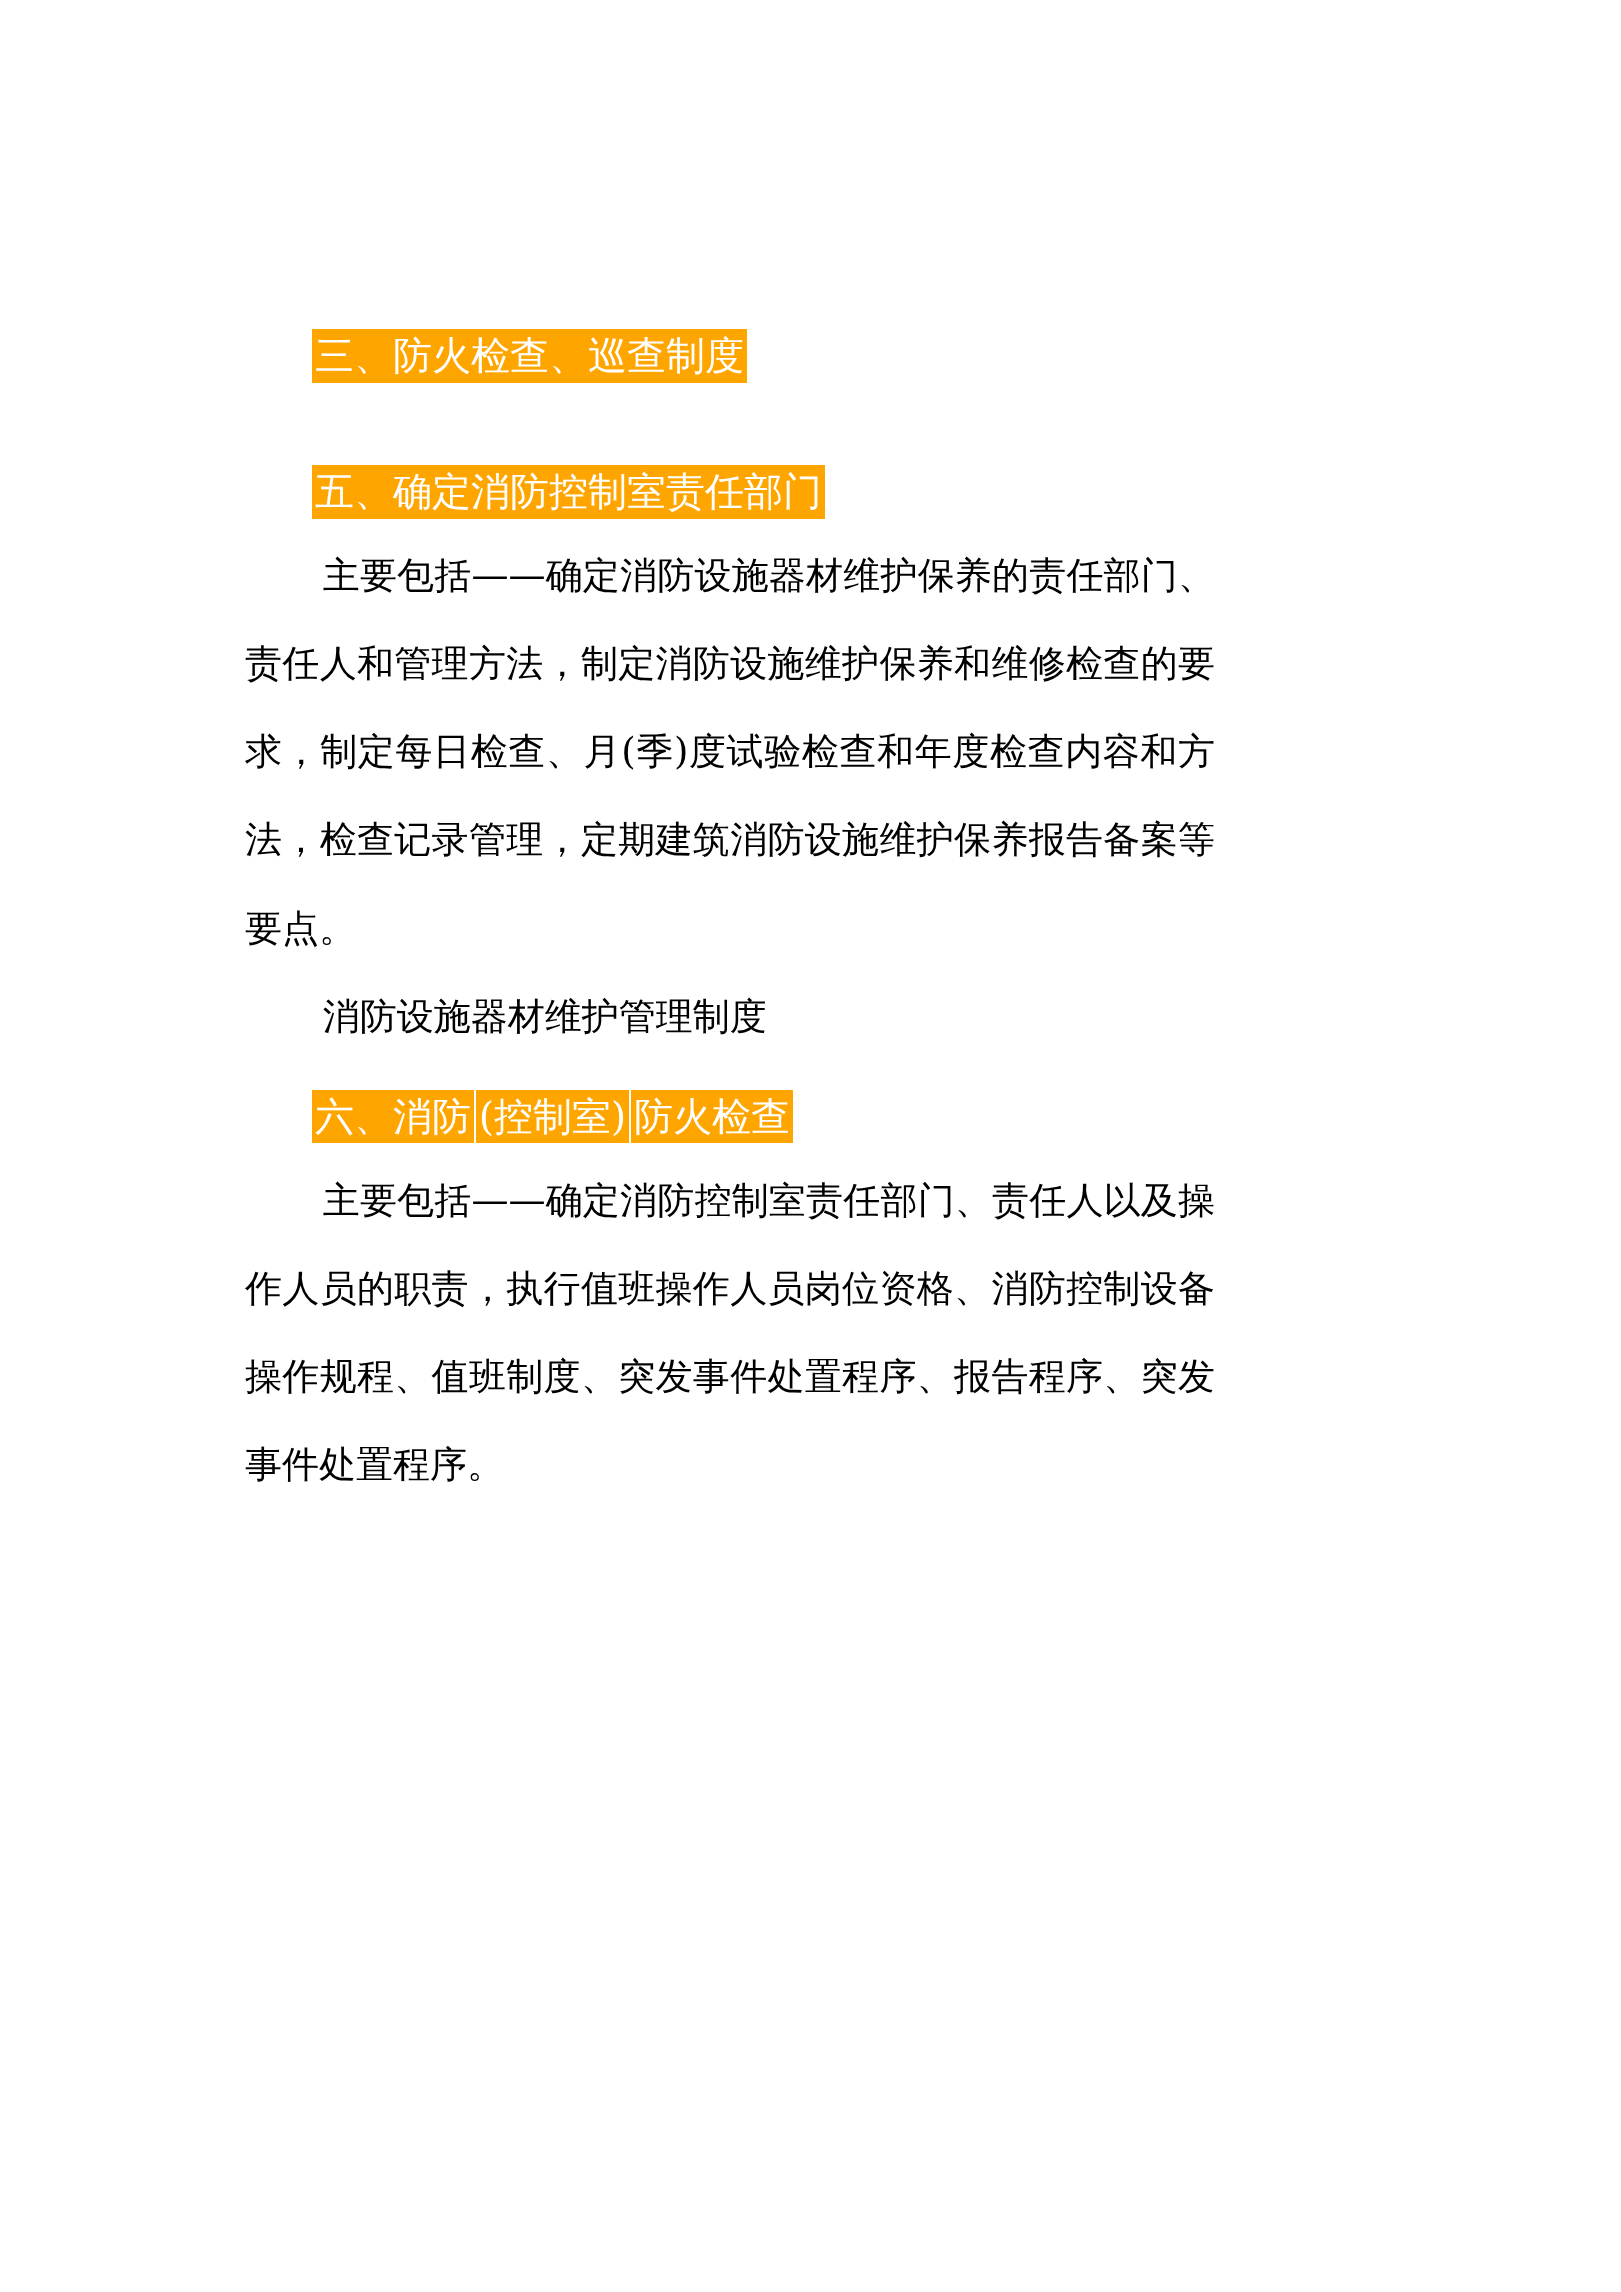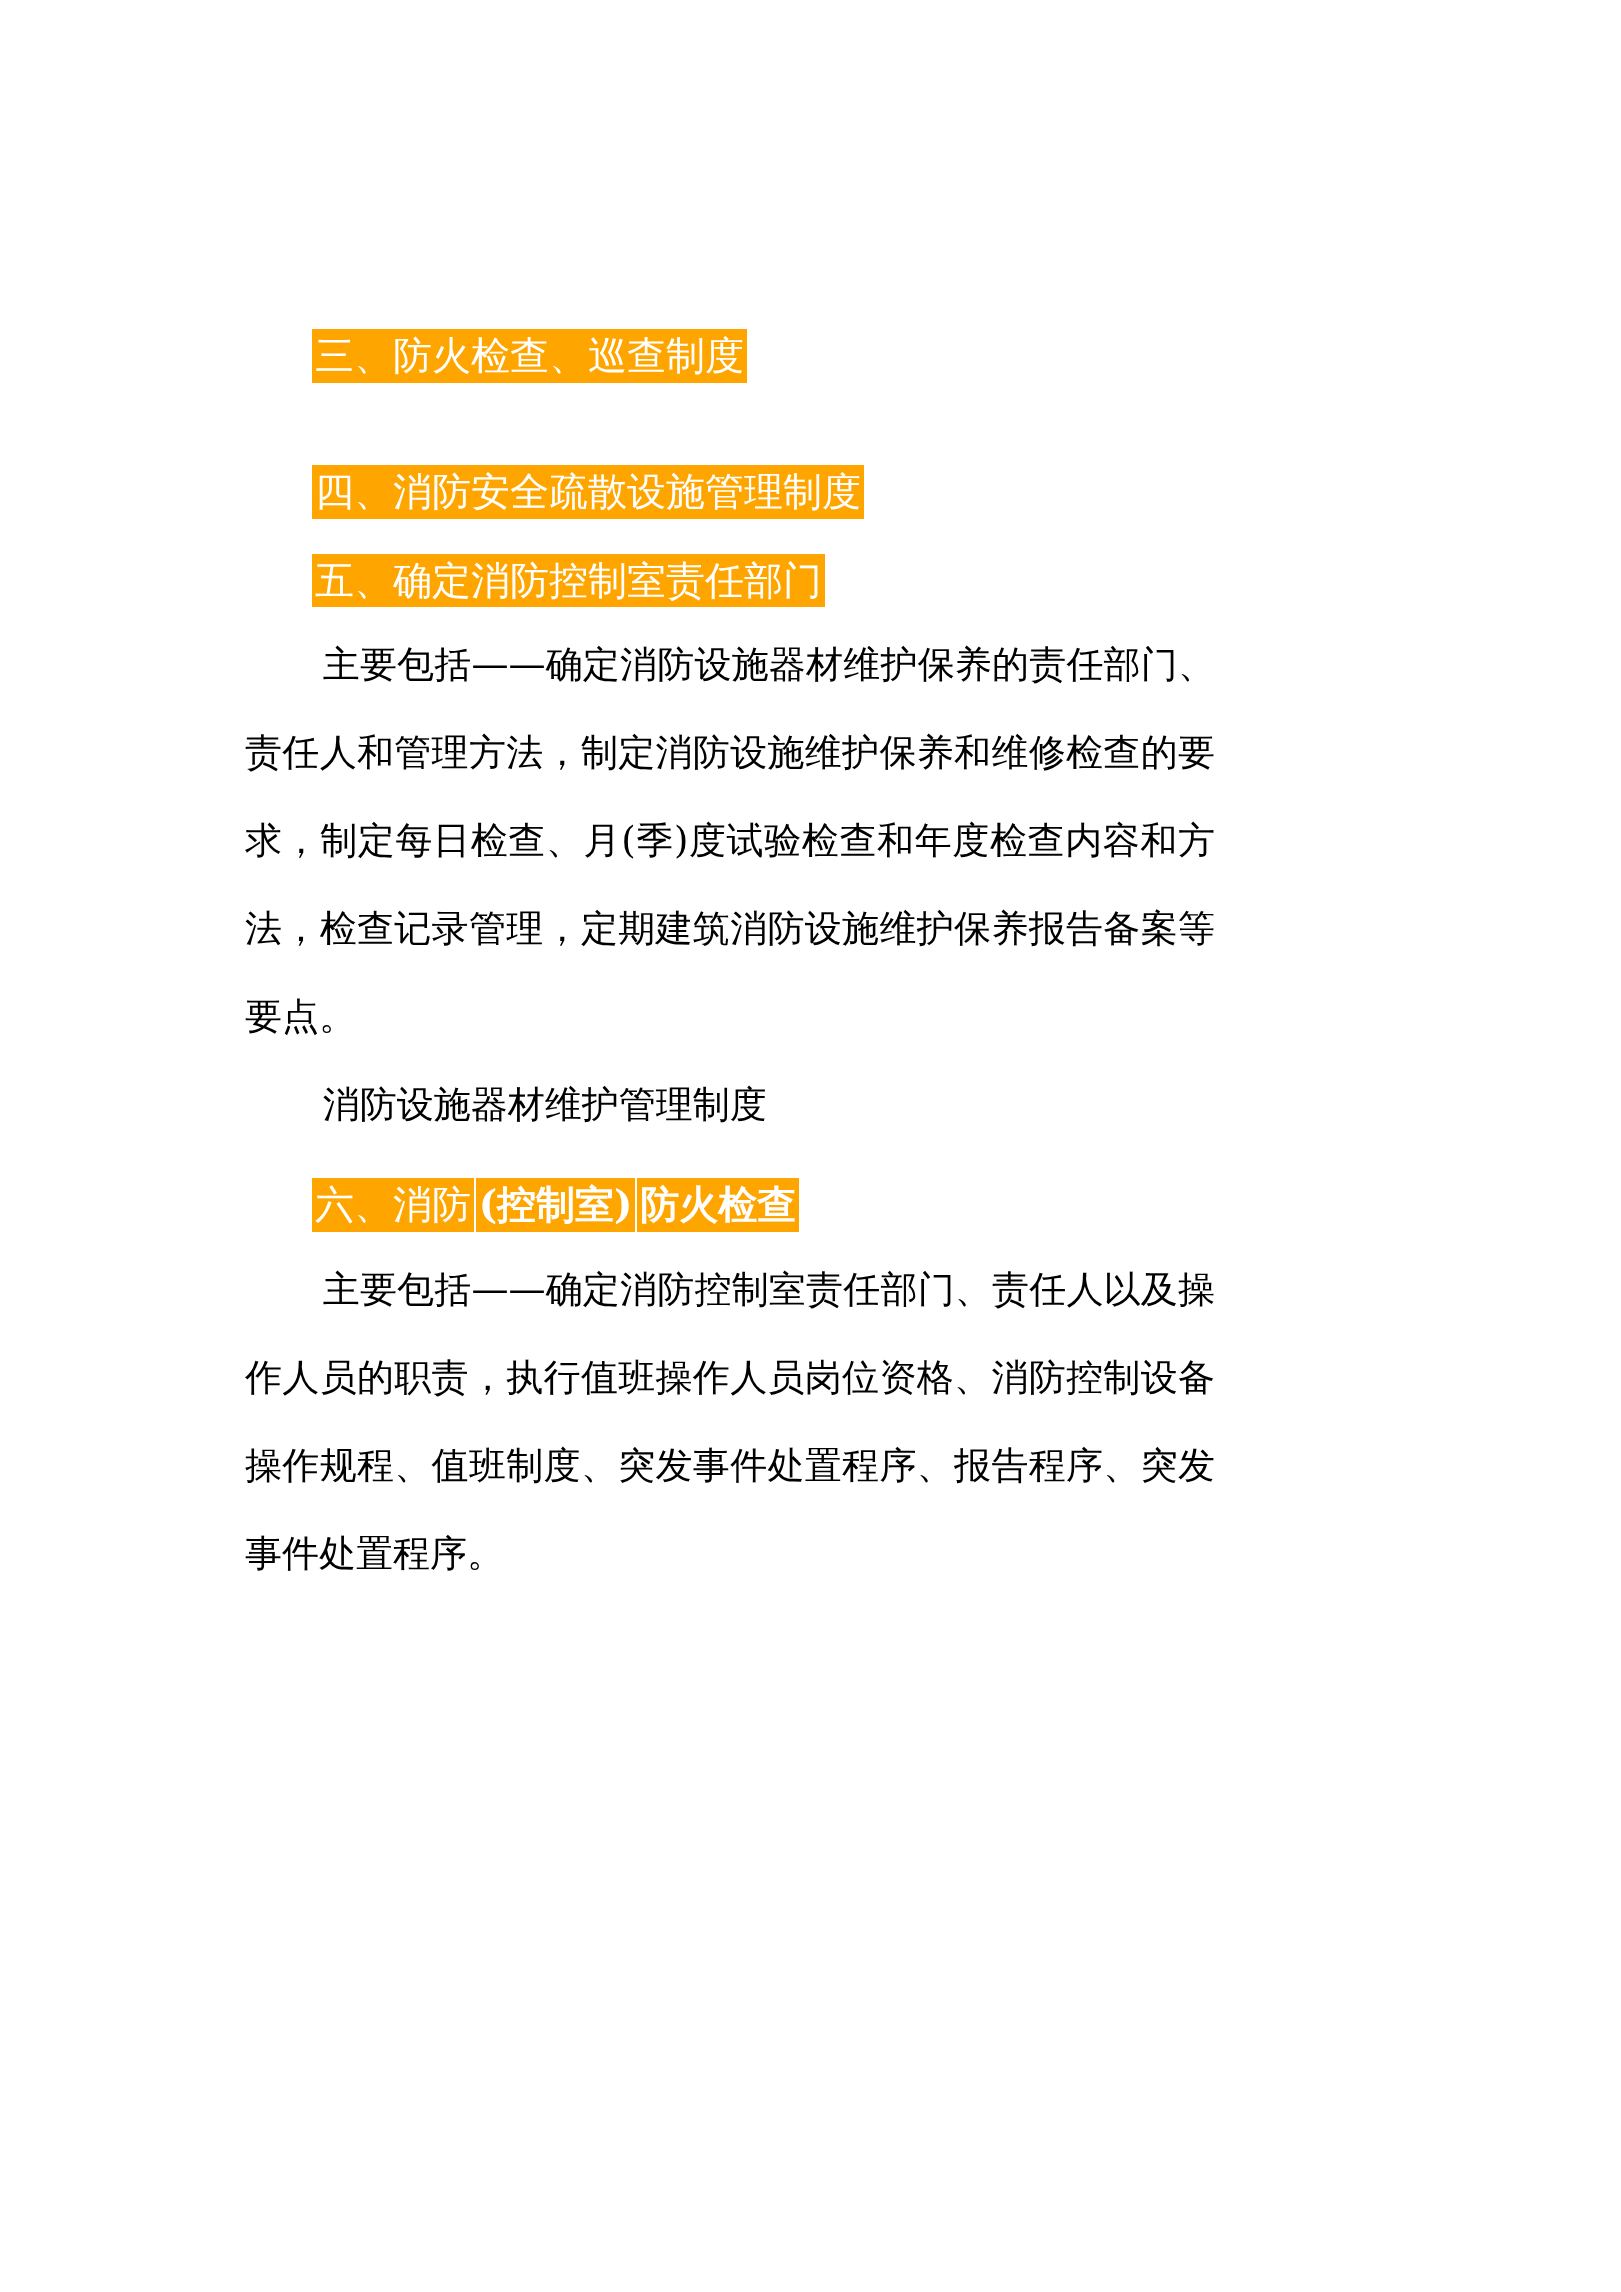"四、消防安全疏散设施管理制度" div.heading-row { html: <div> <span>四、消防安全疏散设施管理制度</span> </div> -> none }
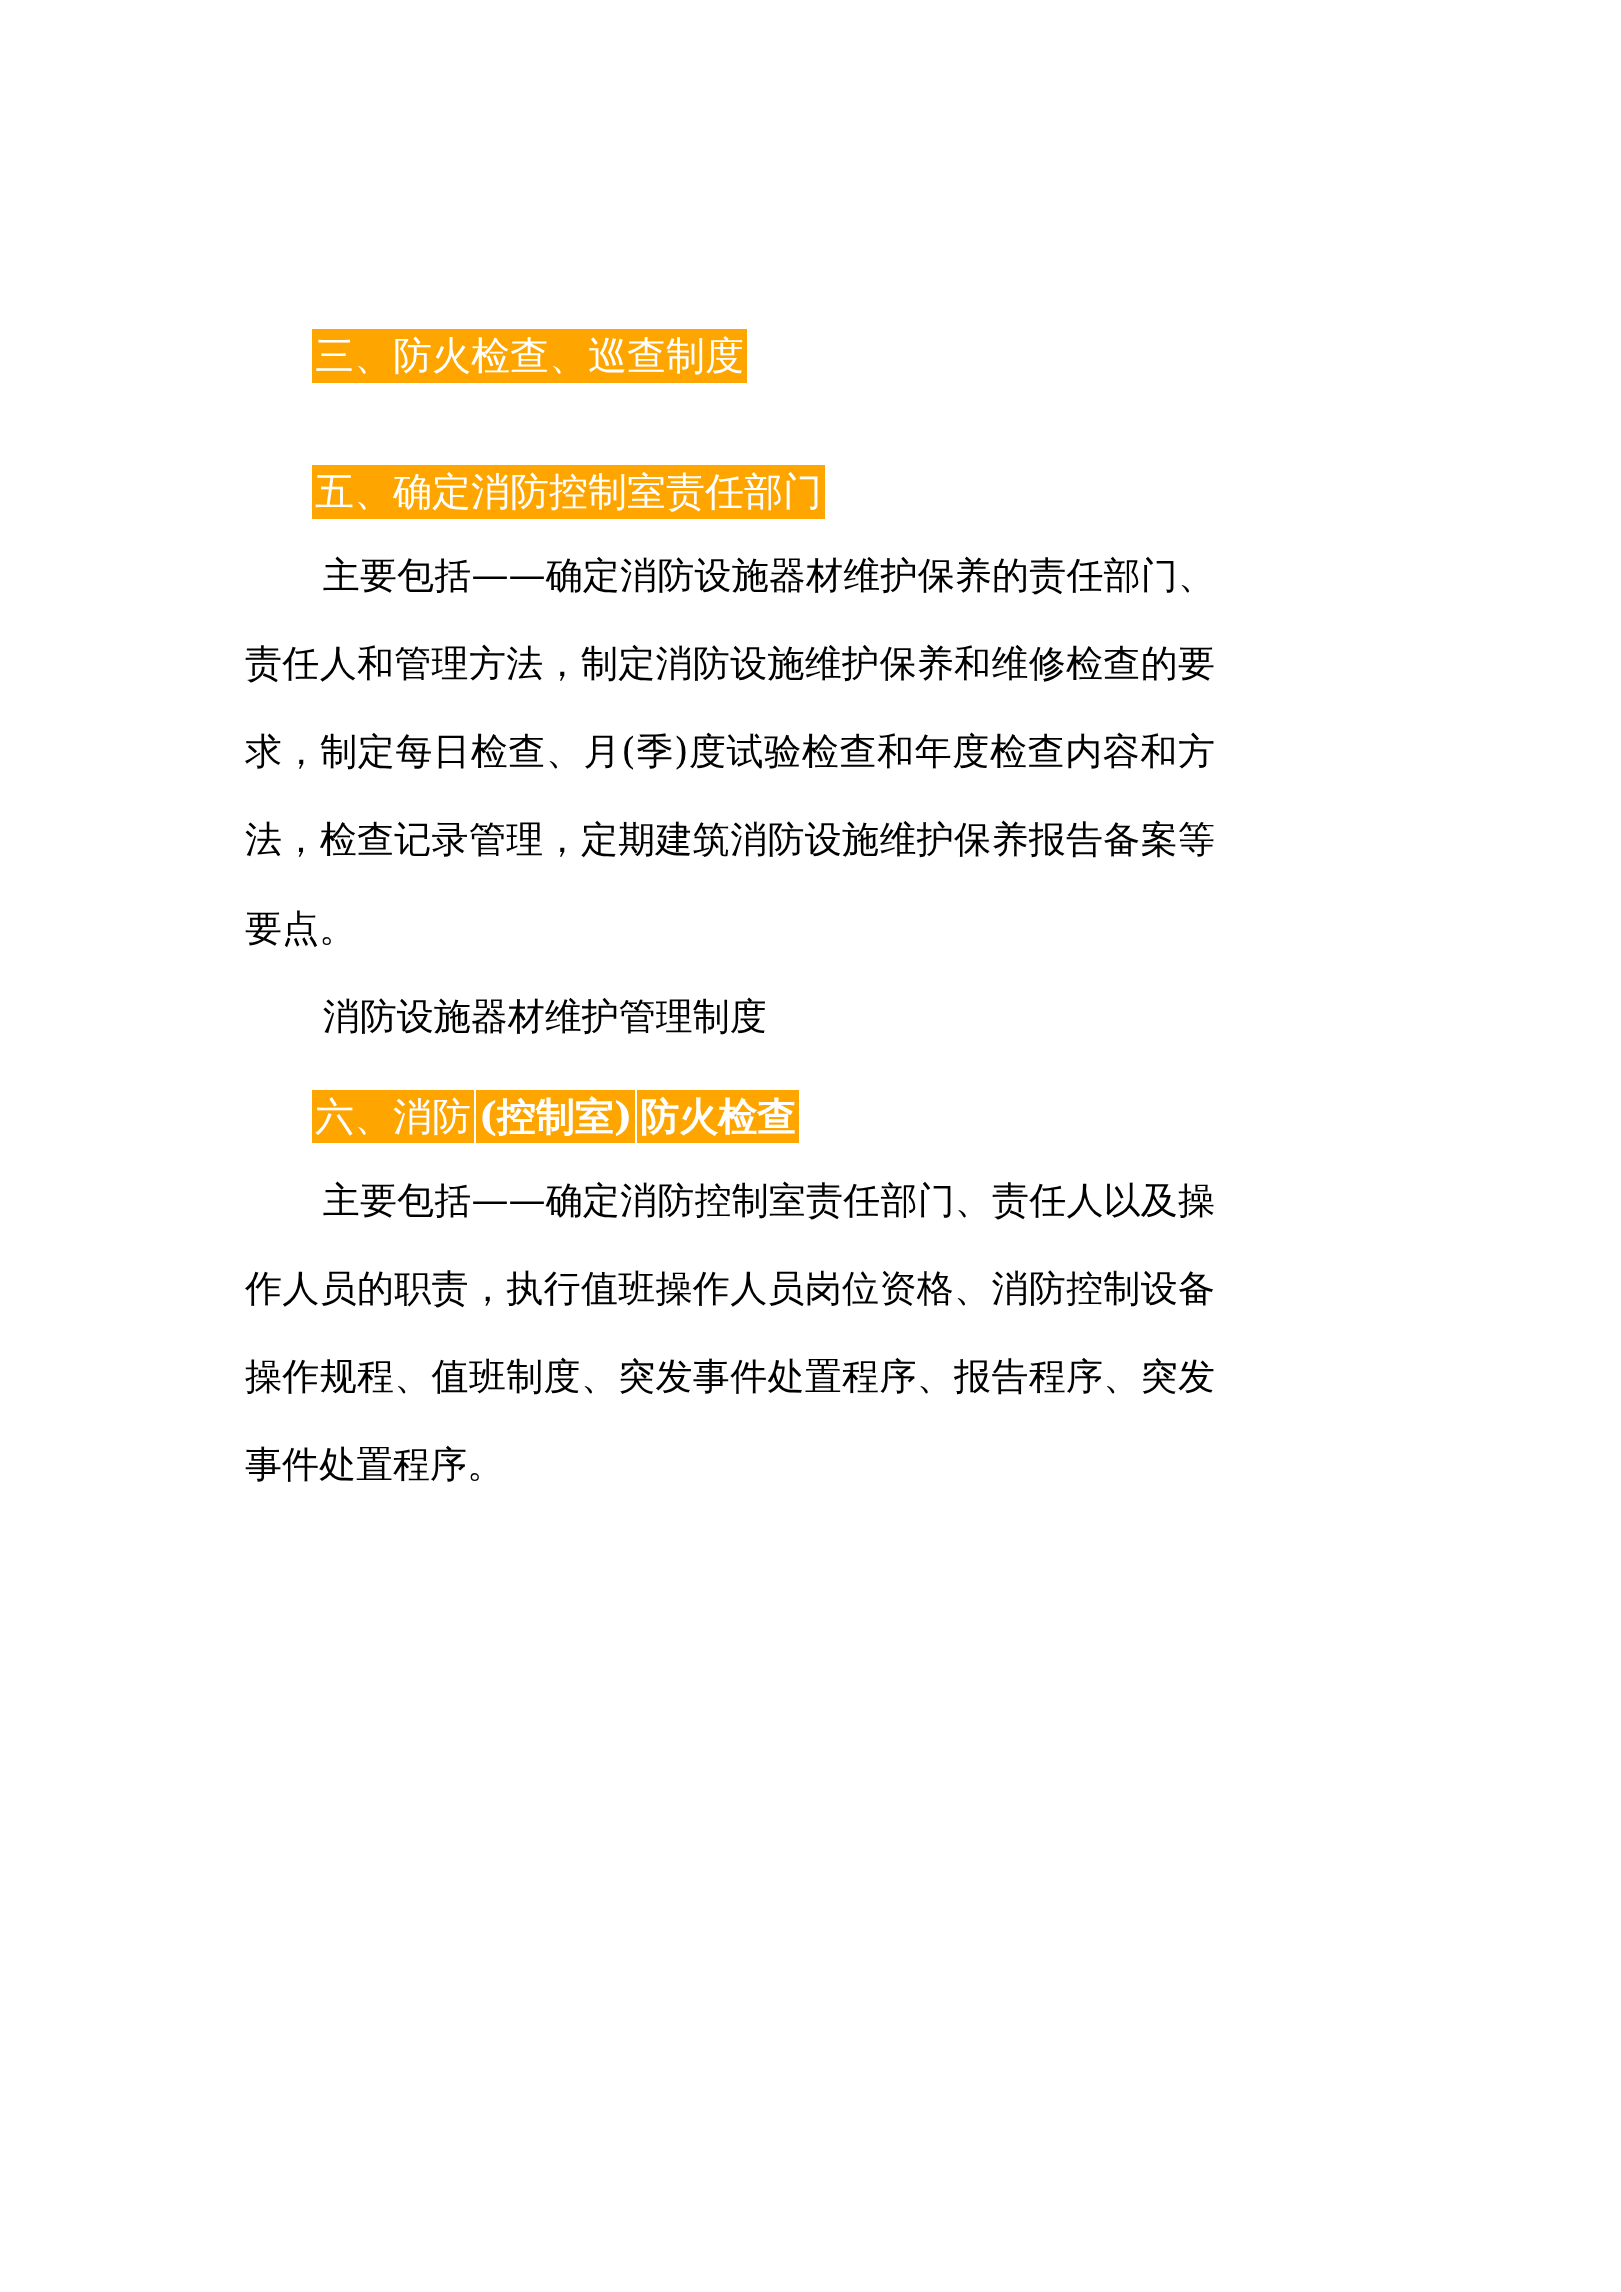"(控制室)" .heading-seg + .heading-seg { font-weight: bold -> none }
